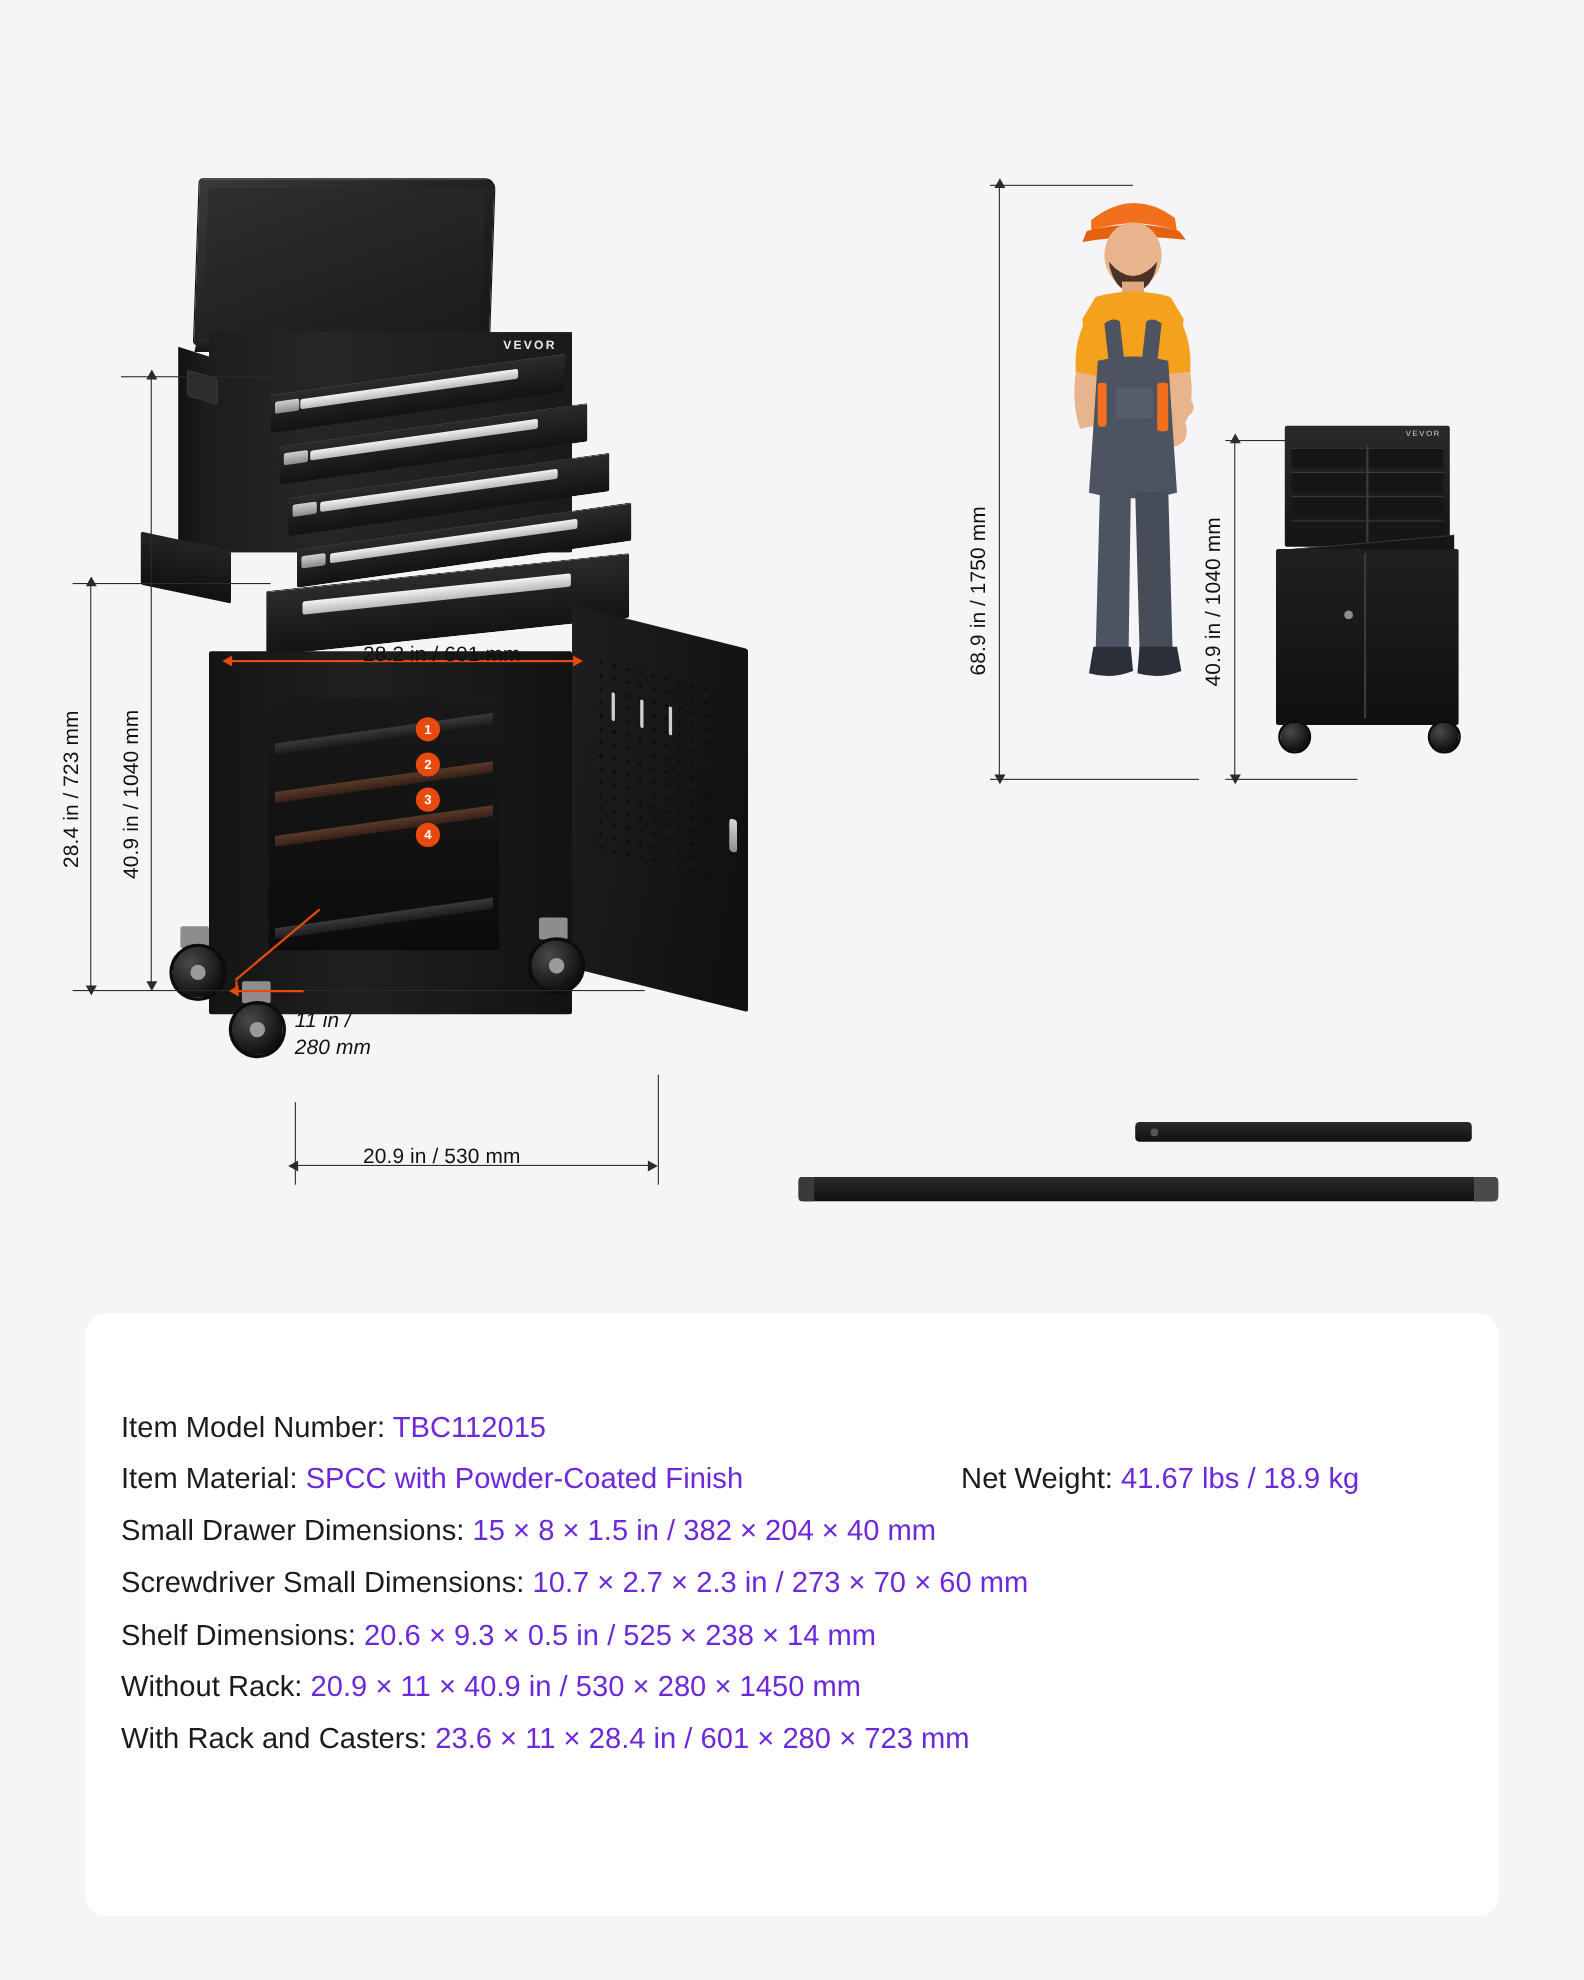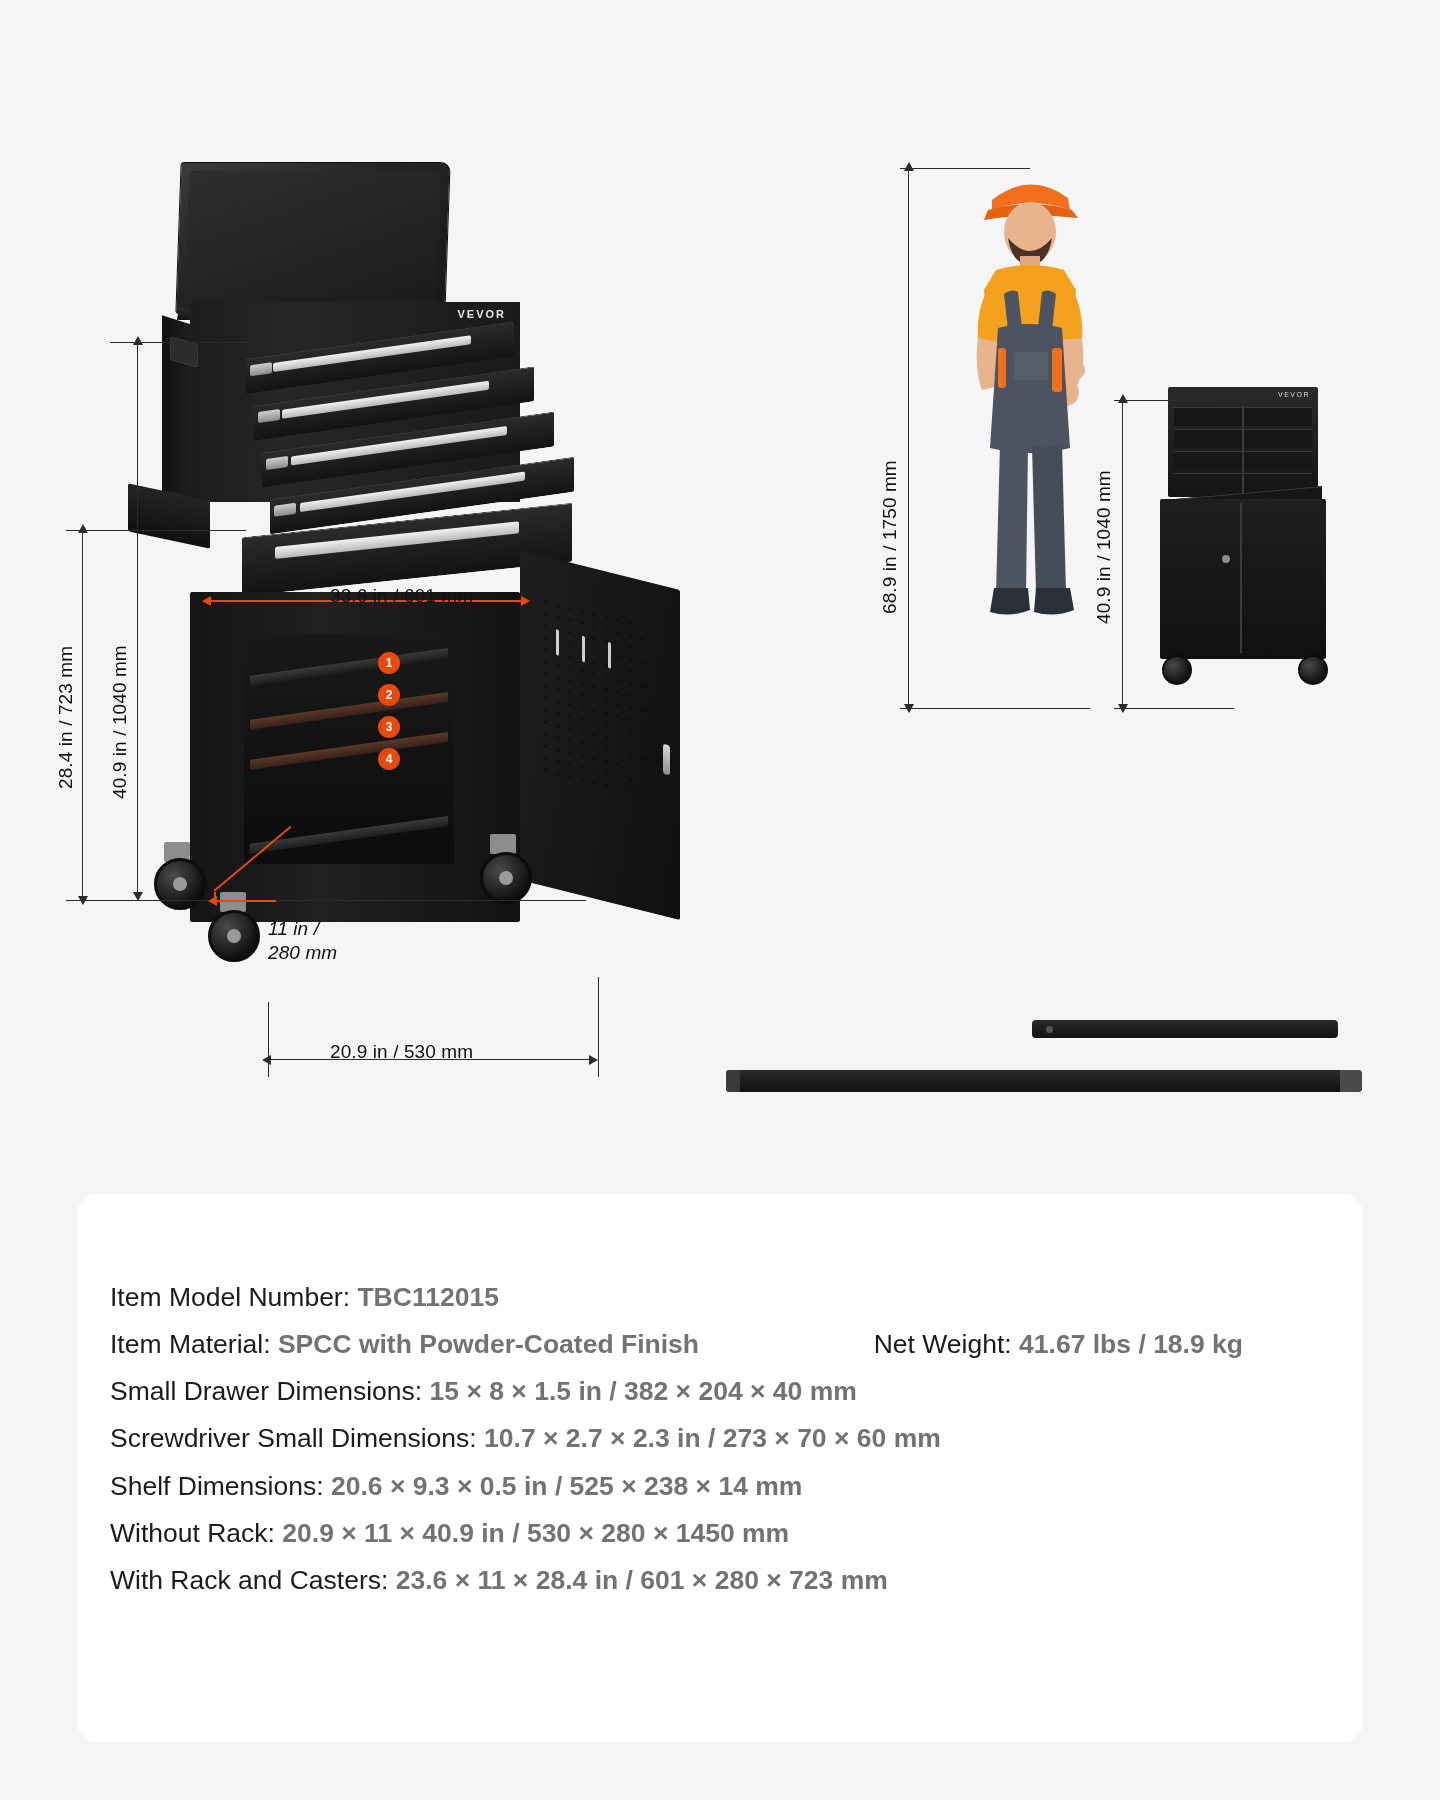"33.6 in / 601 mm" div.dimlabel { text: 33.6 -> 28.2 }
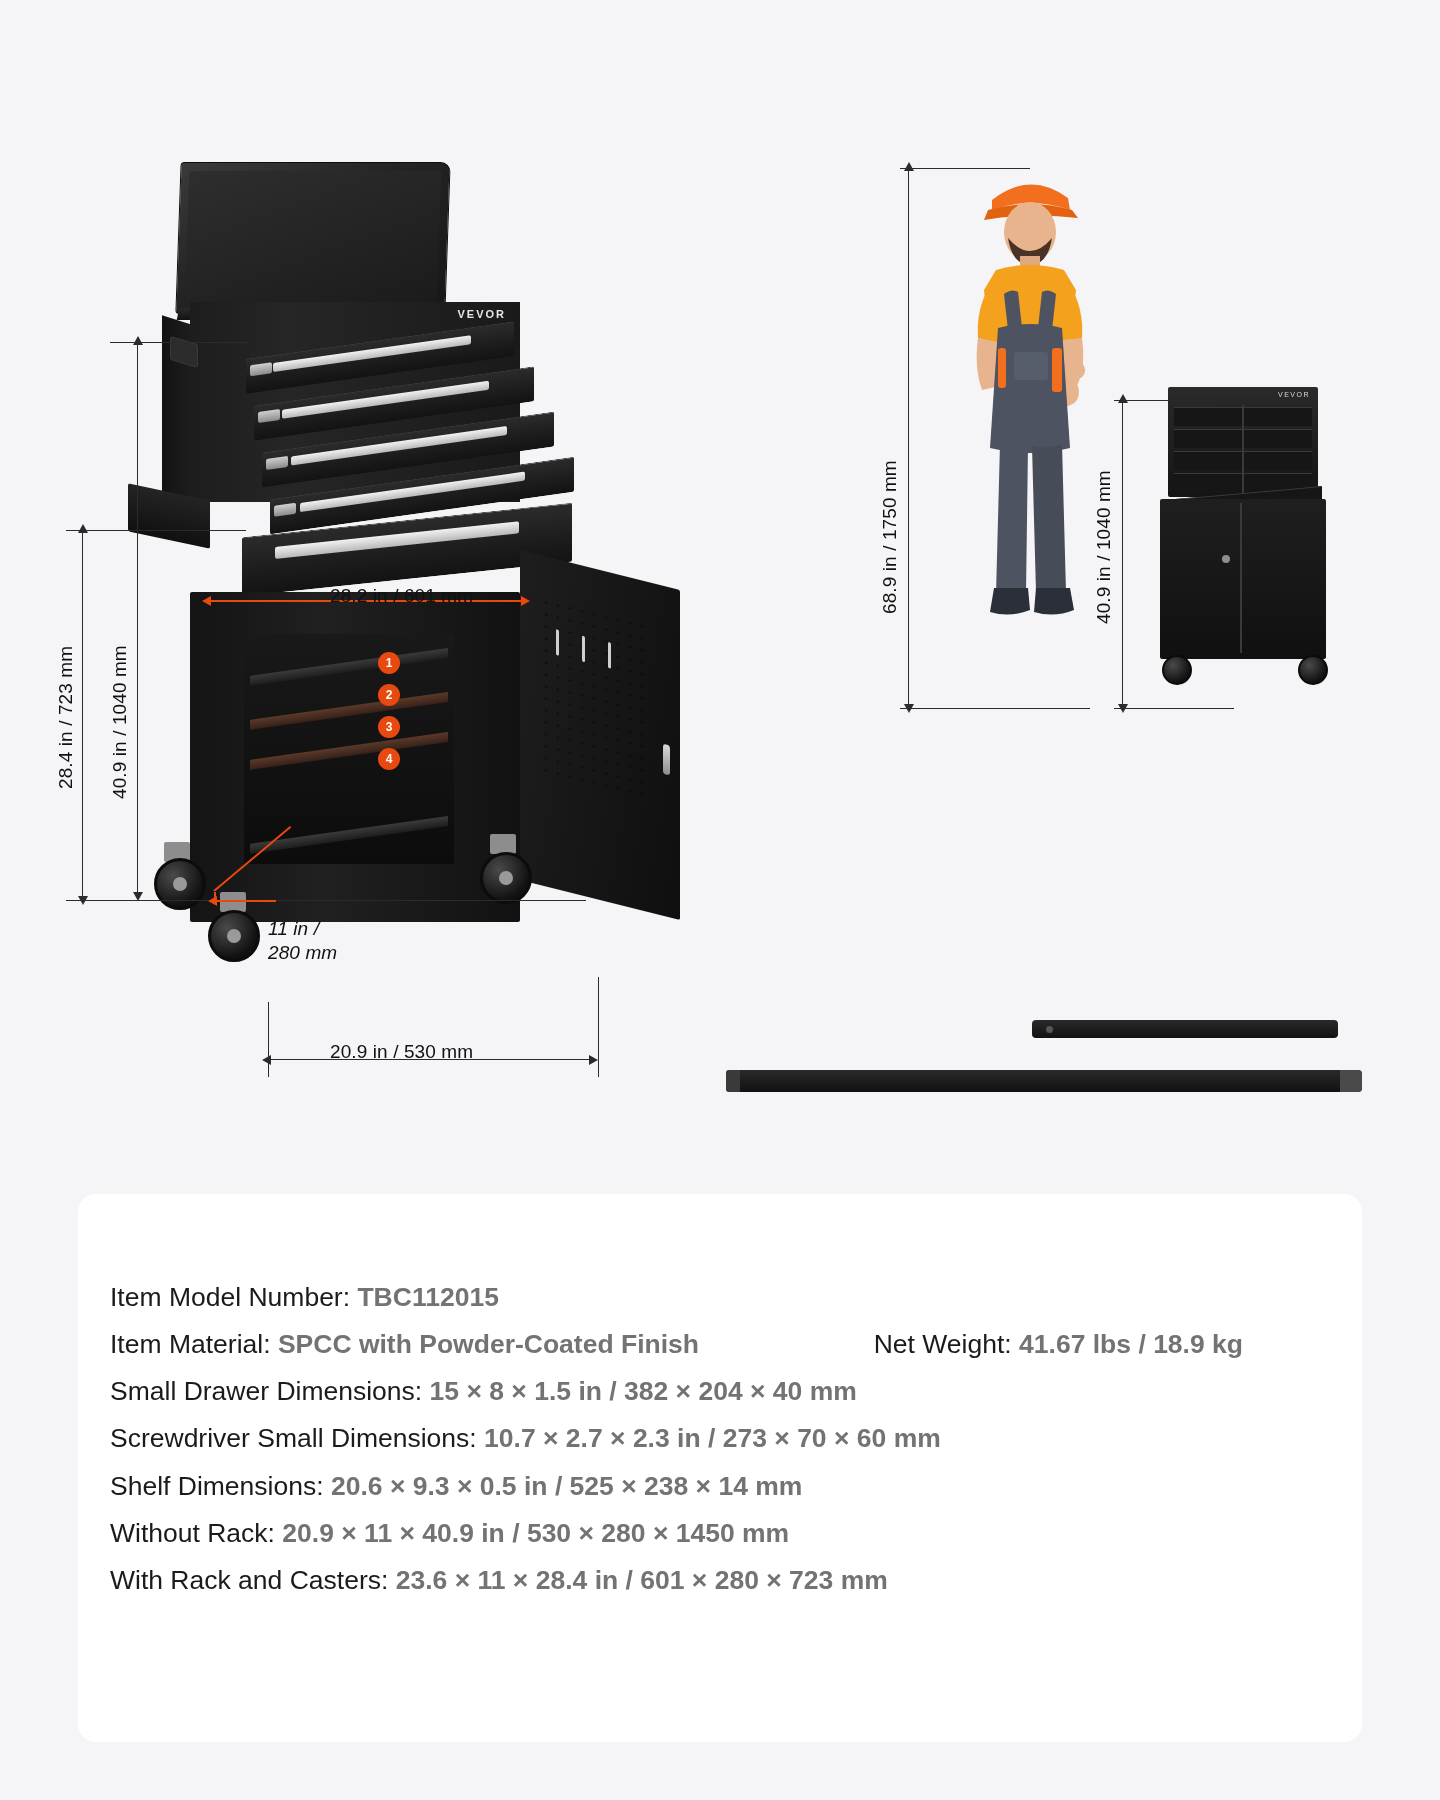"TBC112015" .specrow .val { color: #737373 -> #6d28d9; font-weight: bold -> normal }
